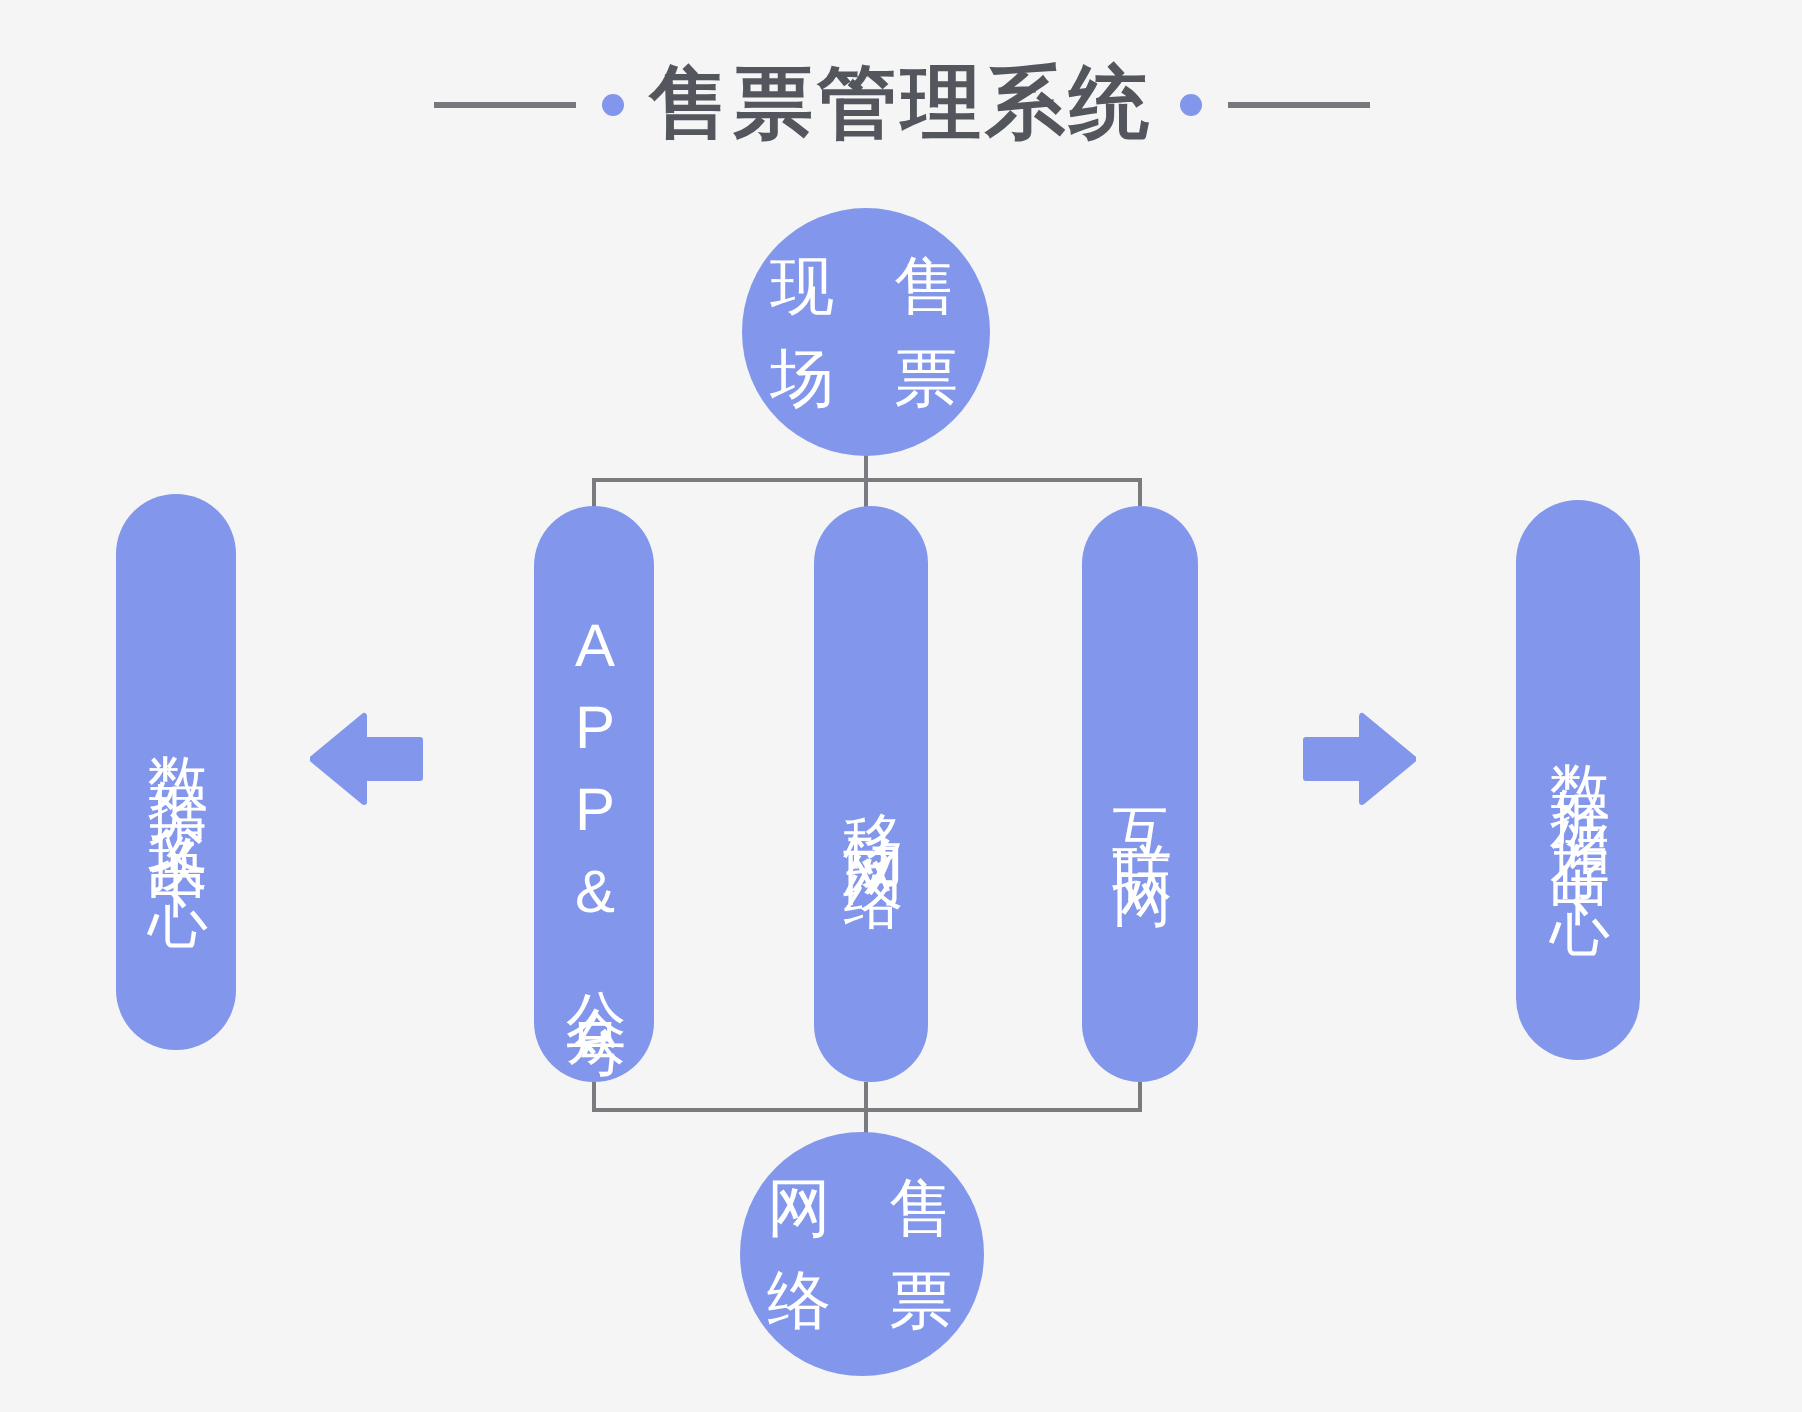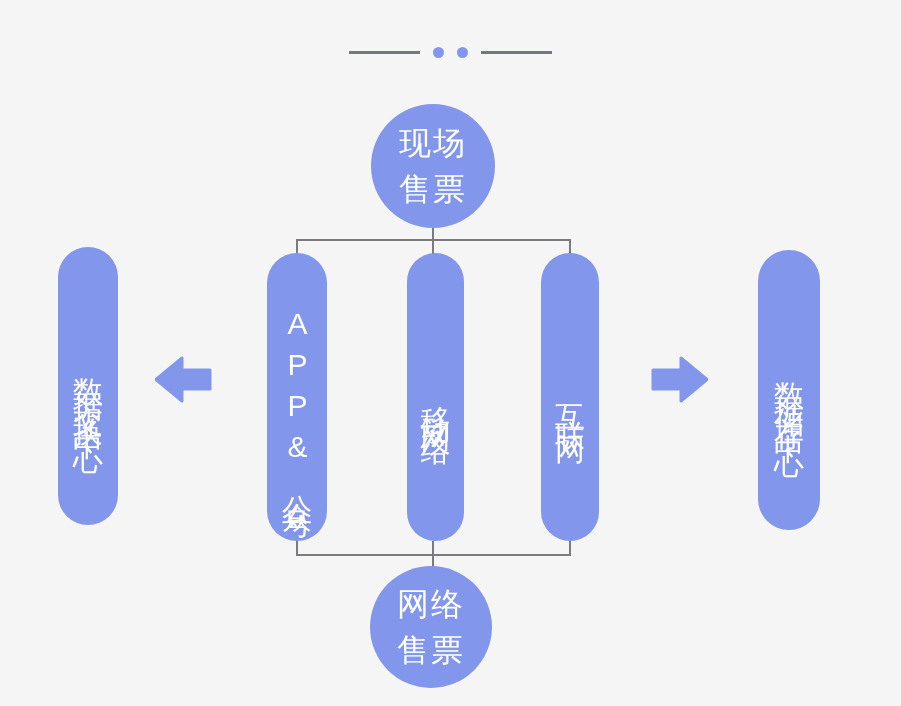"售票管理系统" div.title-text { html: none -> <div>售票管理系统</div> }
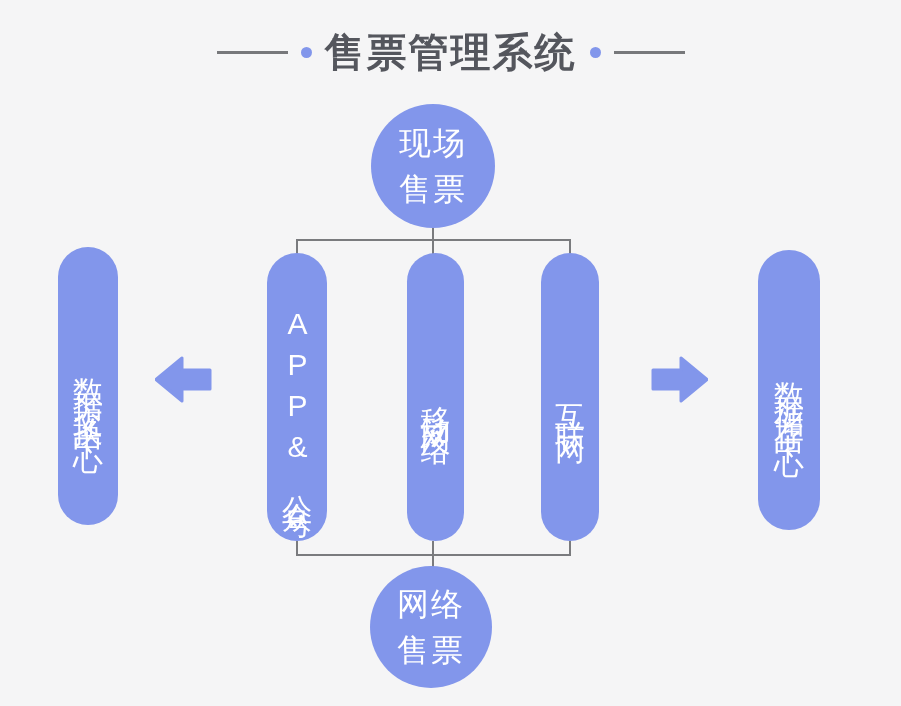"现场" .circle-node { flex-direction: column -> row; justify-content: none -> space-between }
